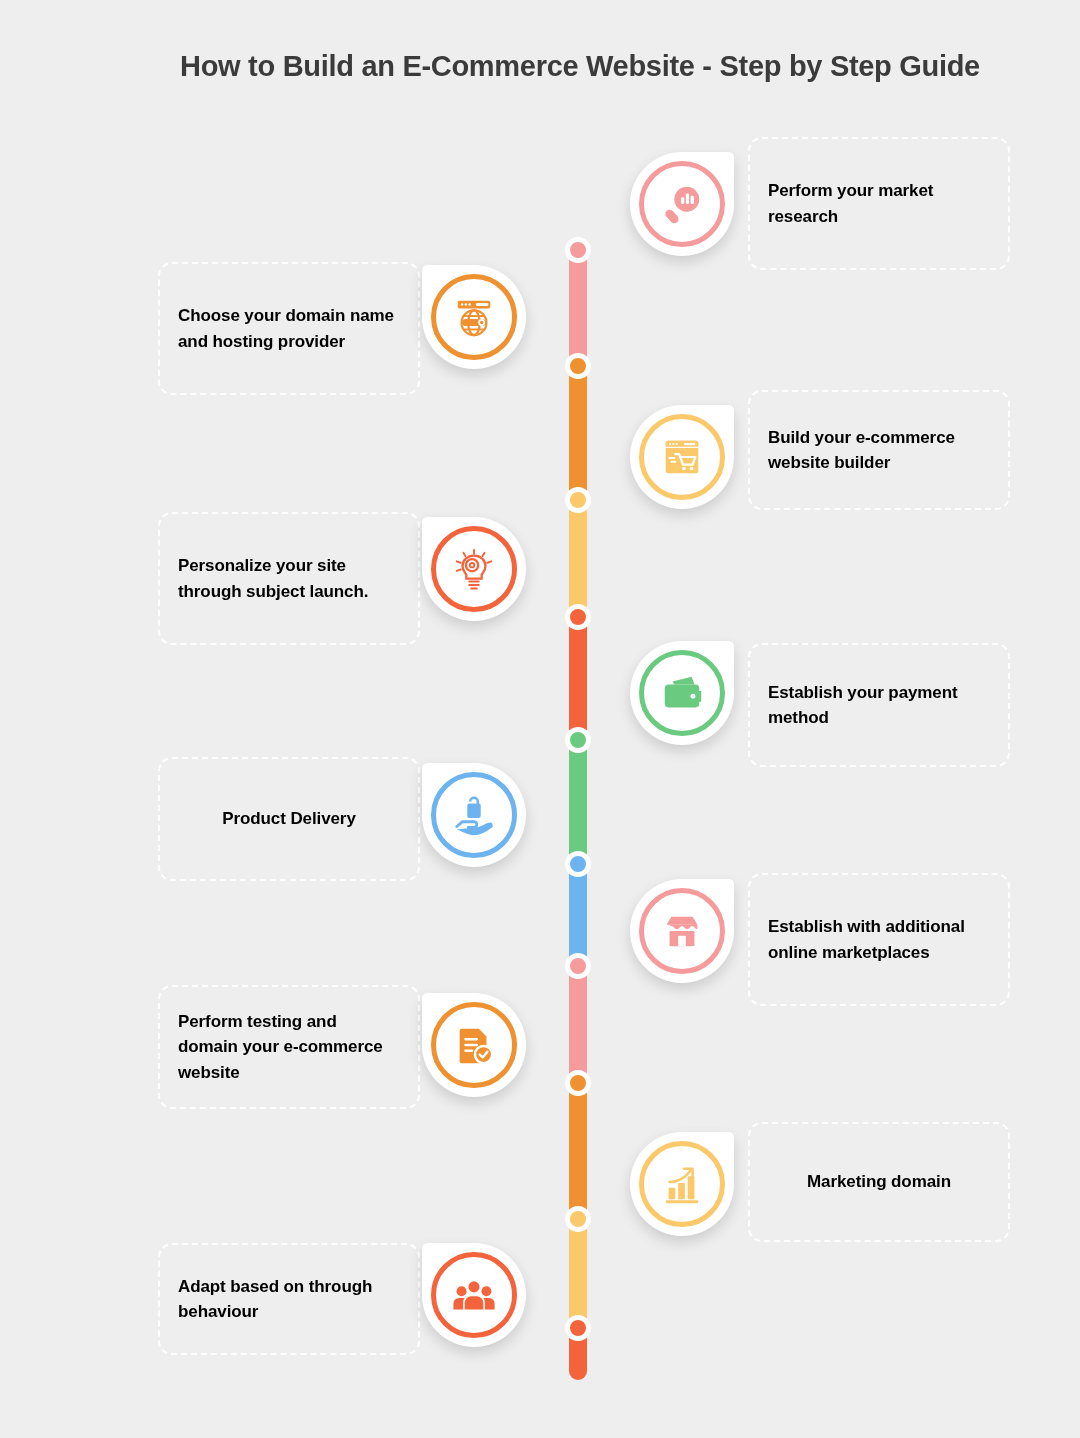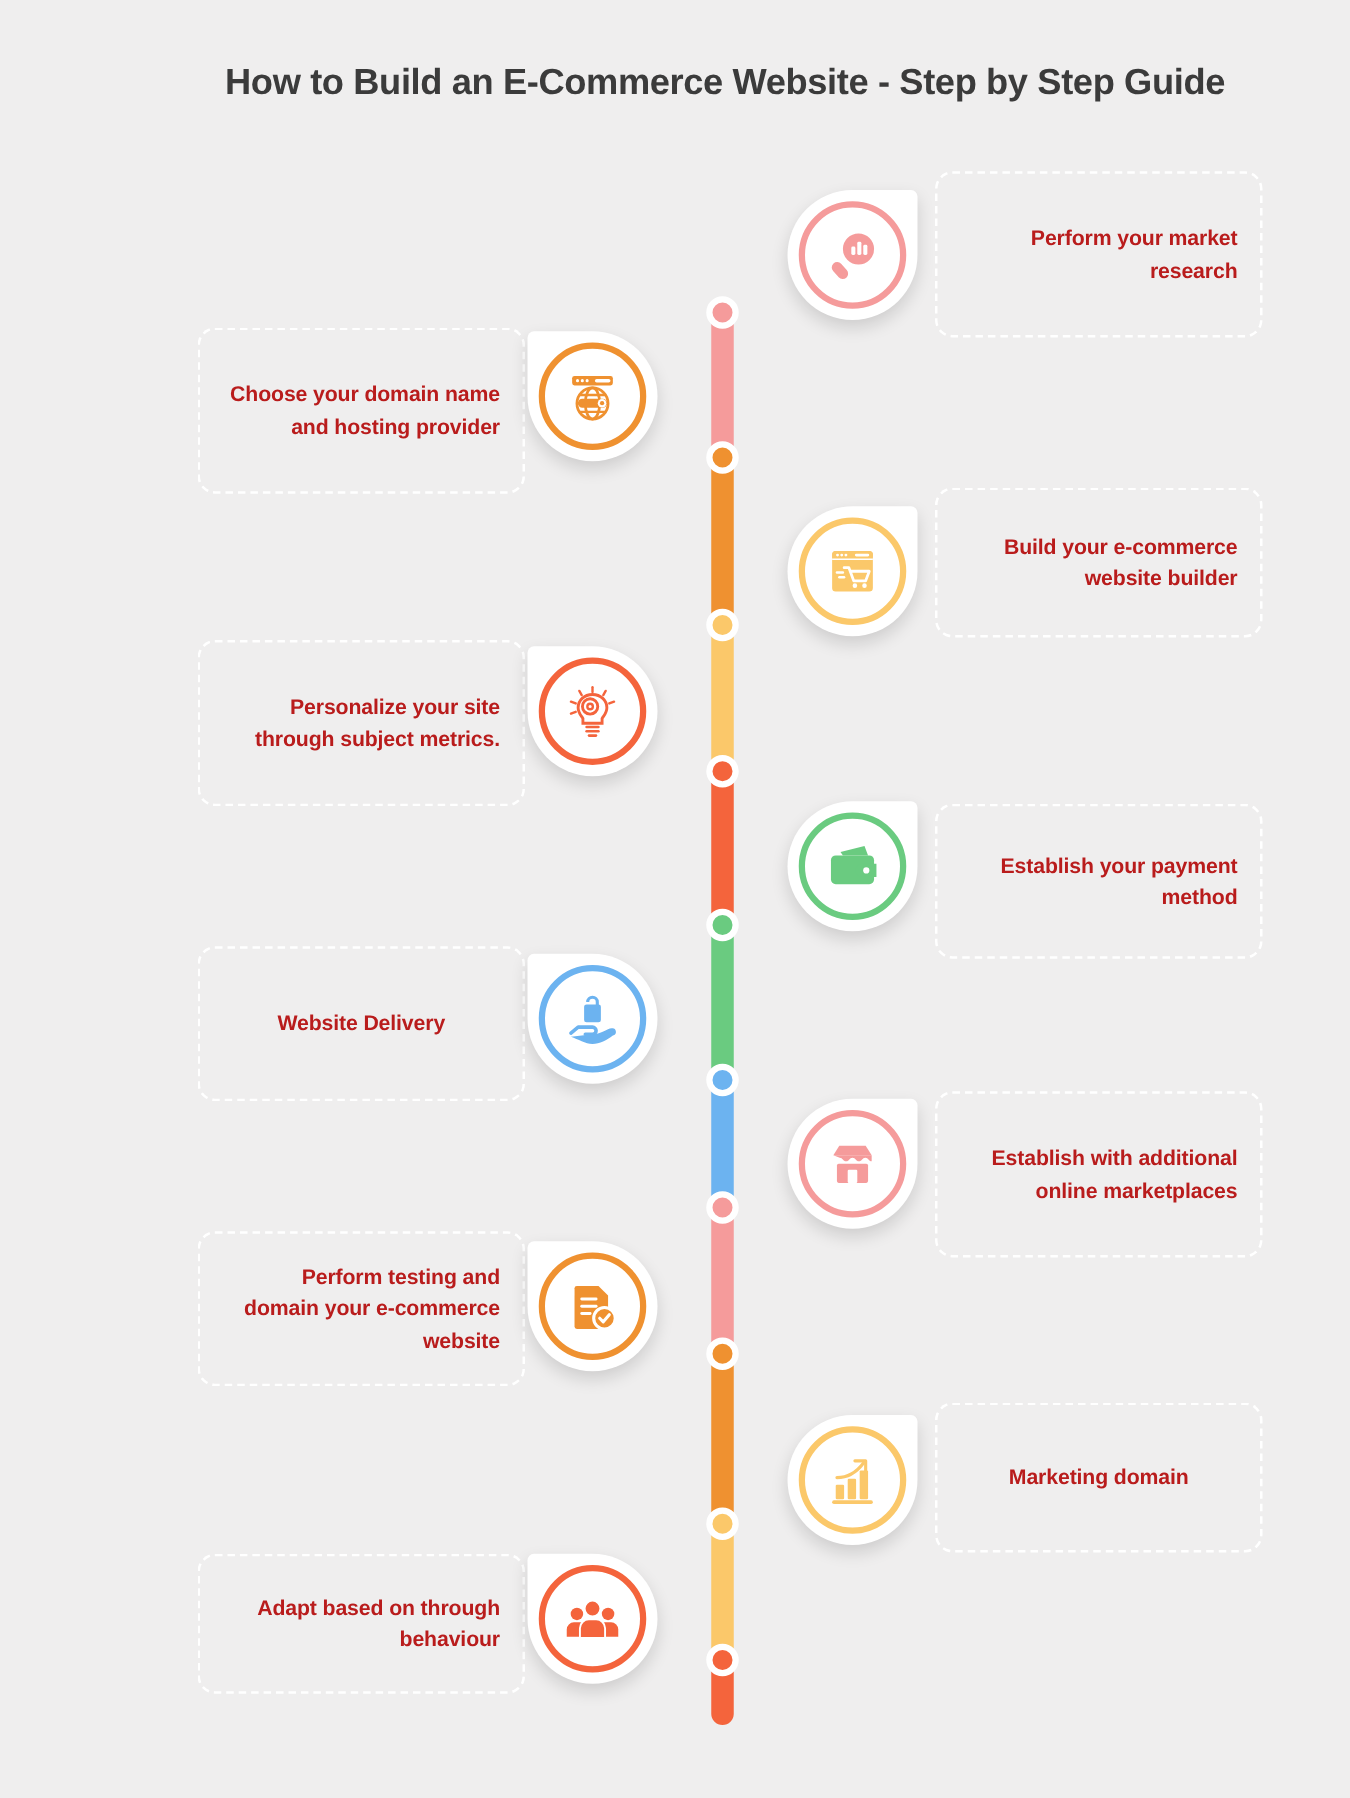"Perform your market research" .card-label { color: #b91c1c -> #000000; text-align: right -> left }
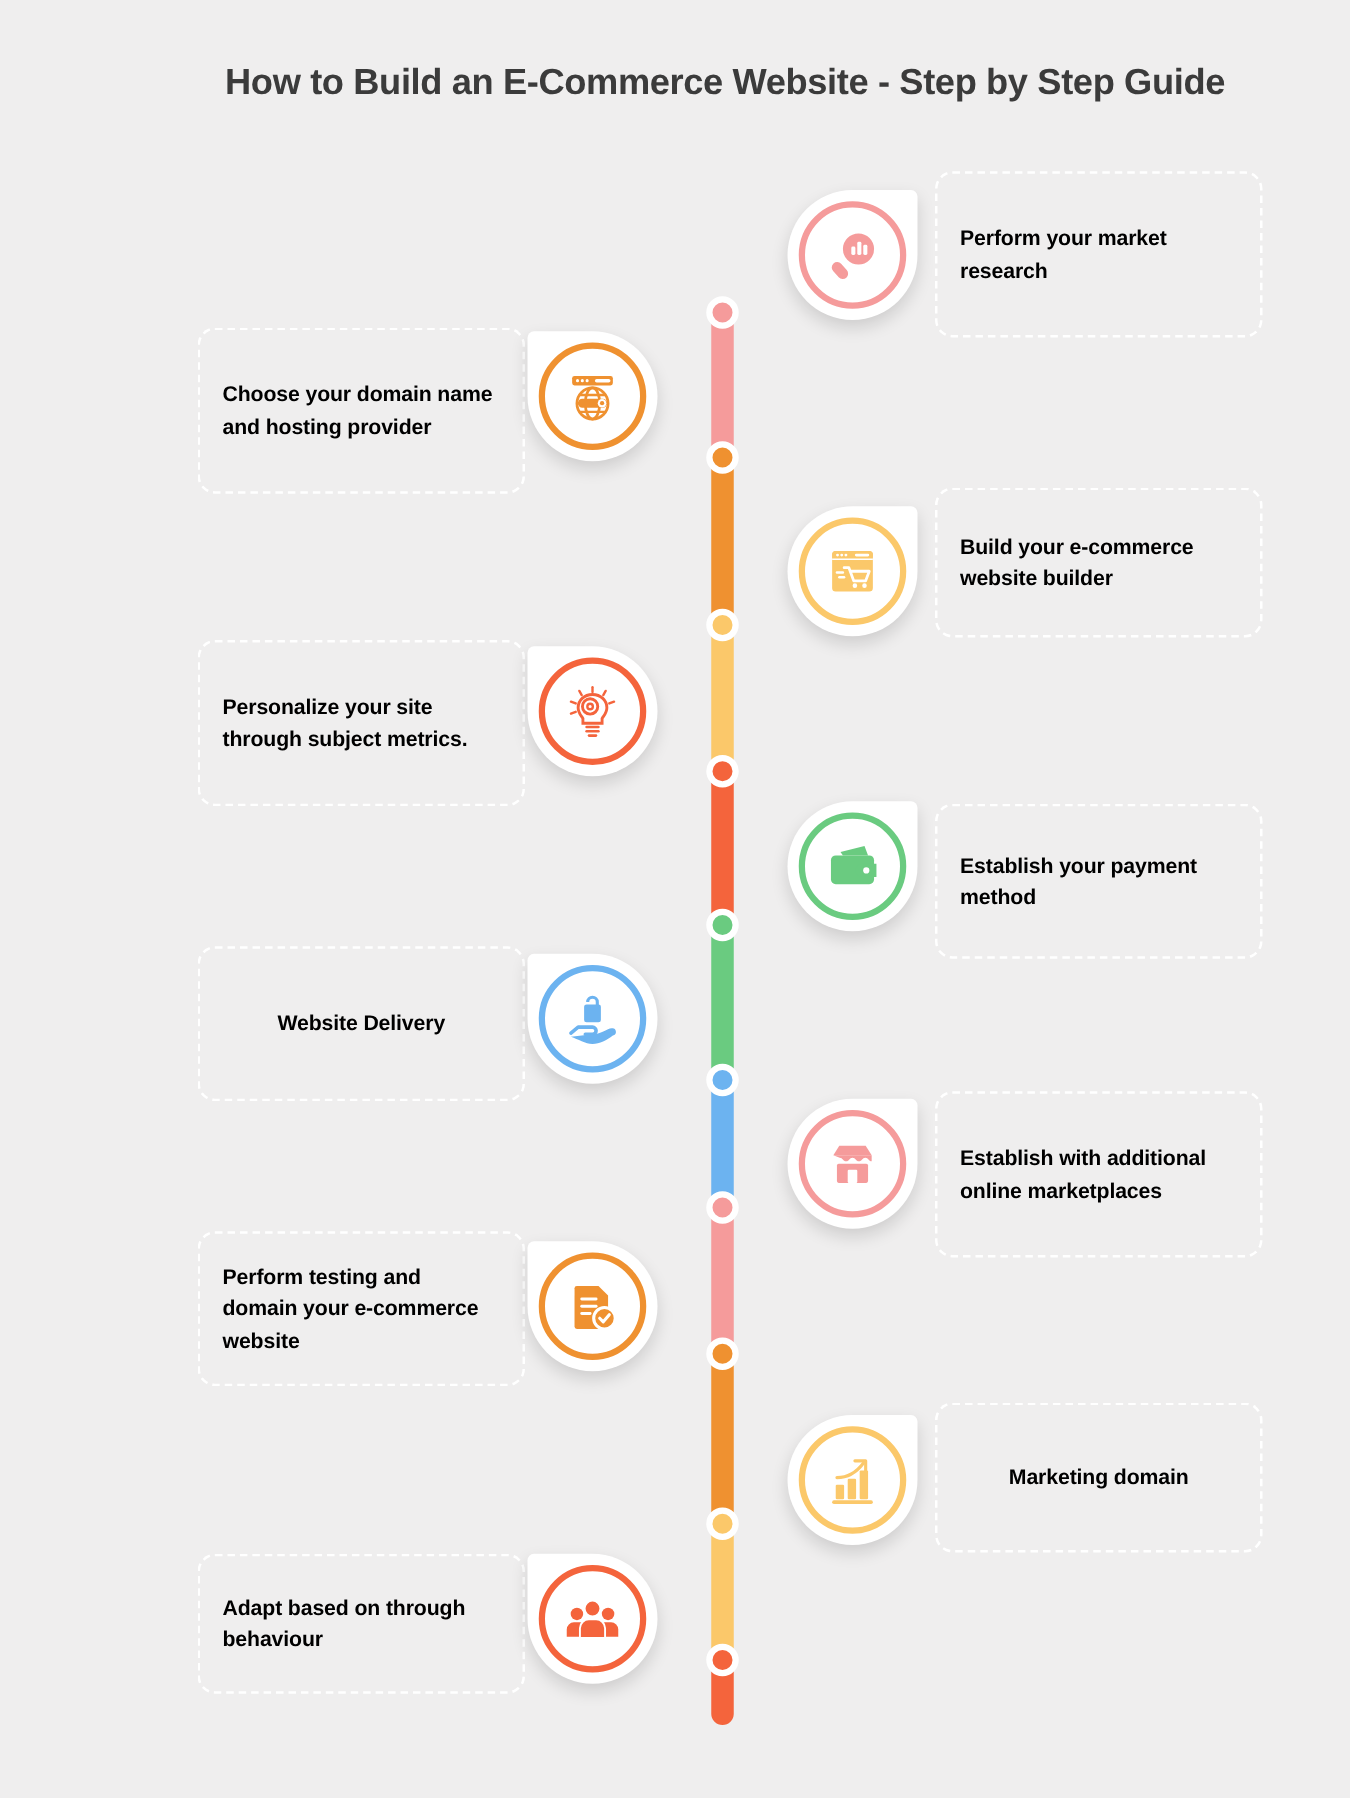"Personalize your site through subject" div.card-label { text: metrics -> launch }
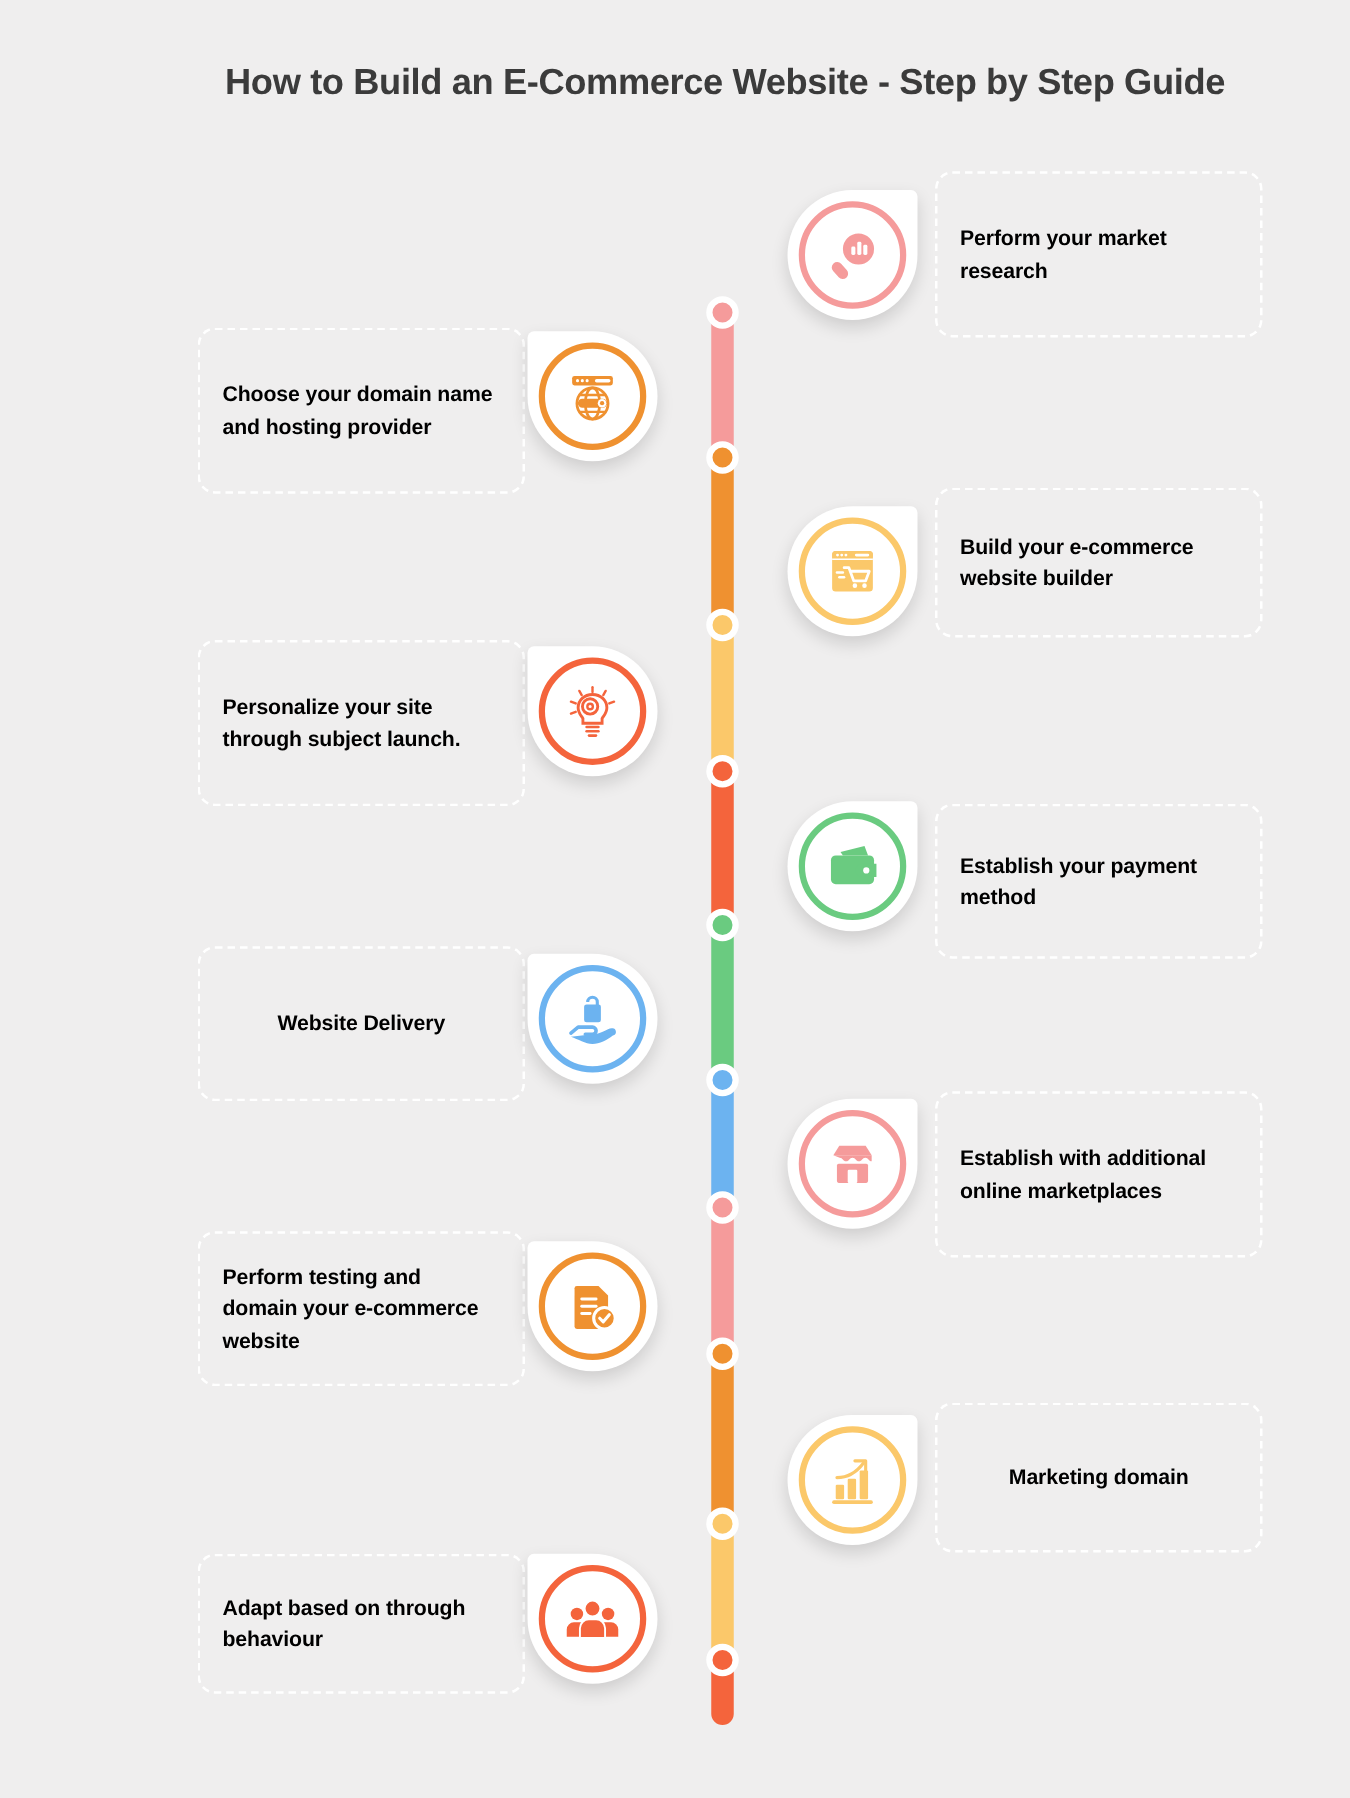"Website Delivery" div.card-label { text: Website -> Product }
